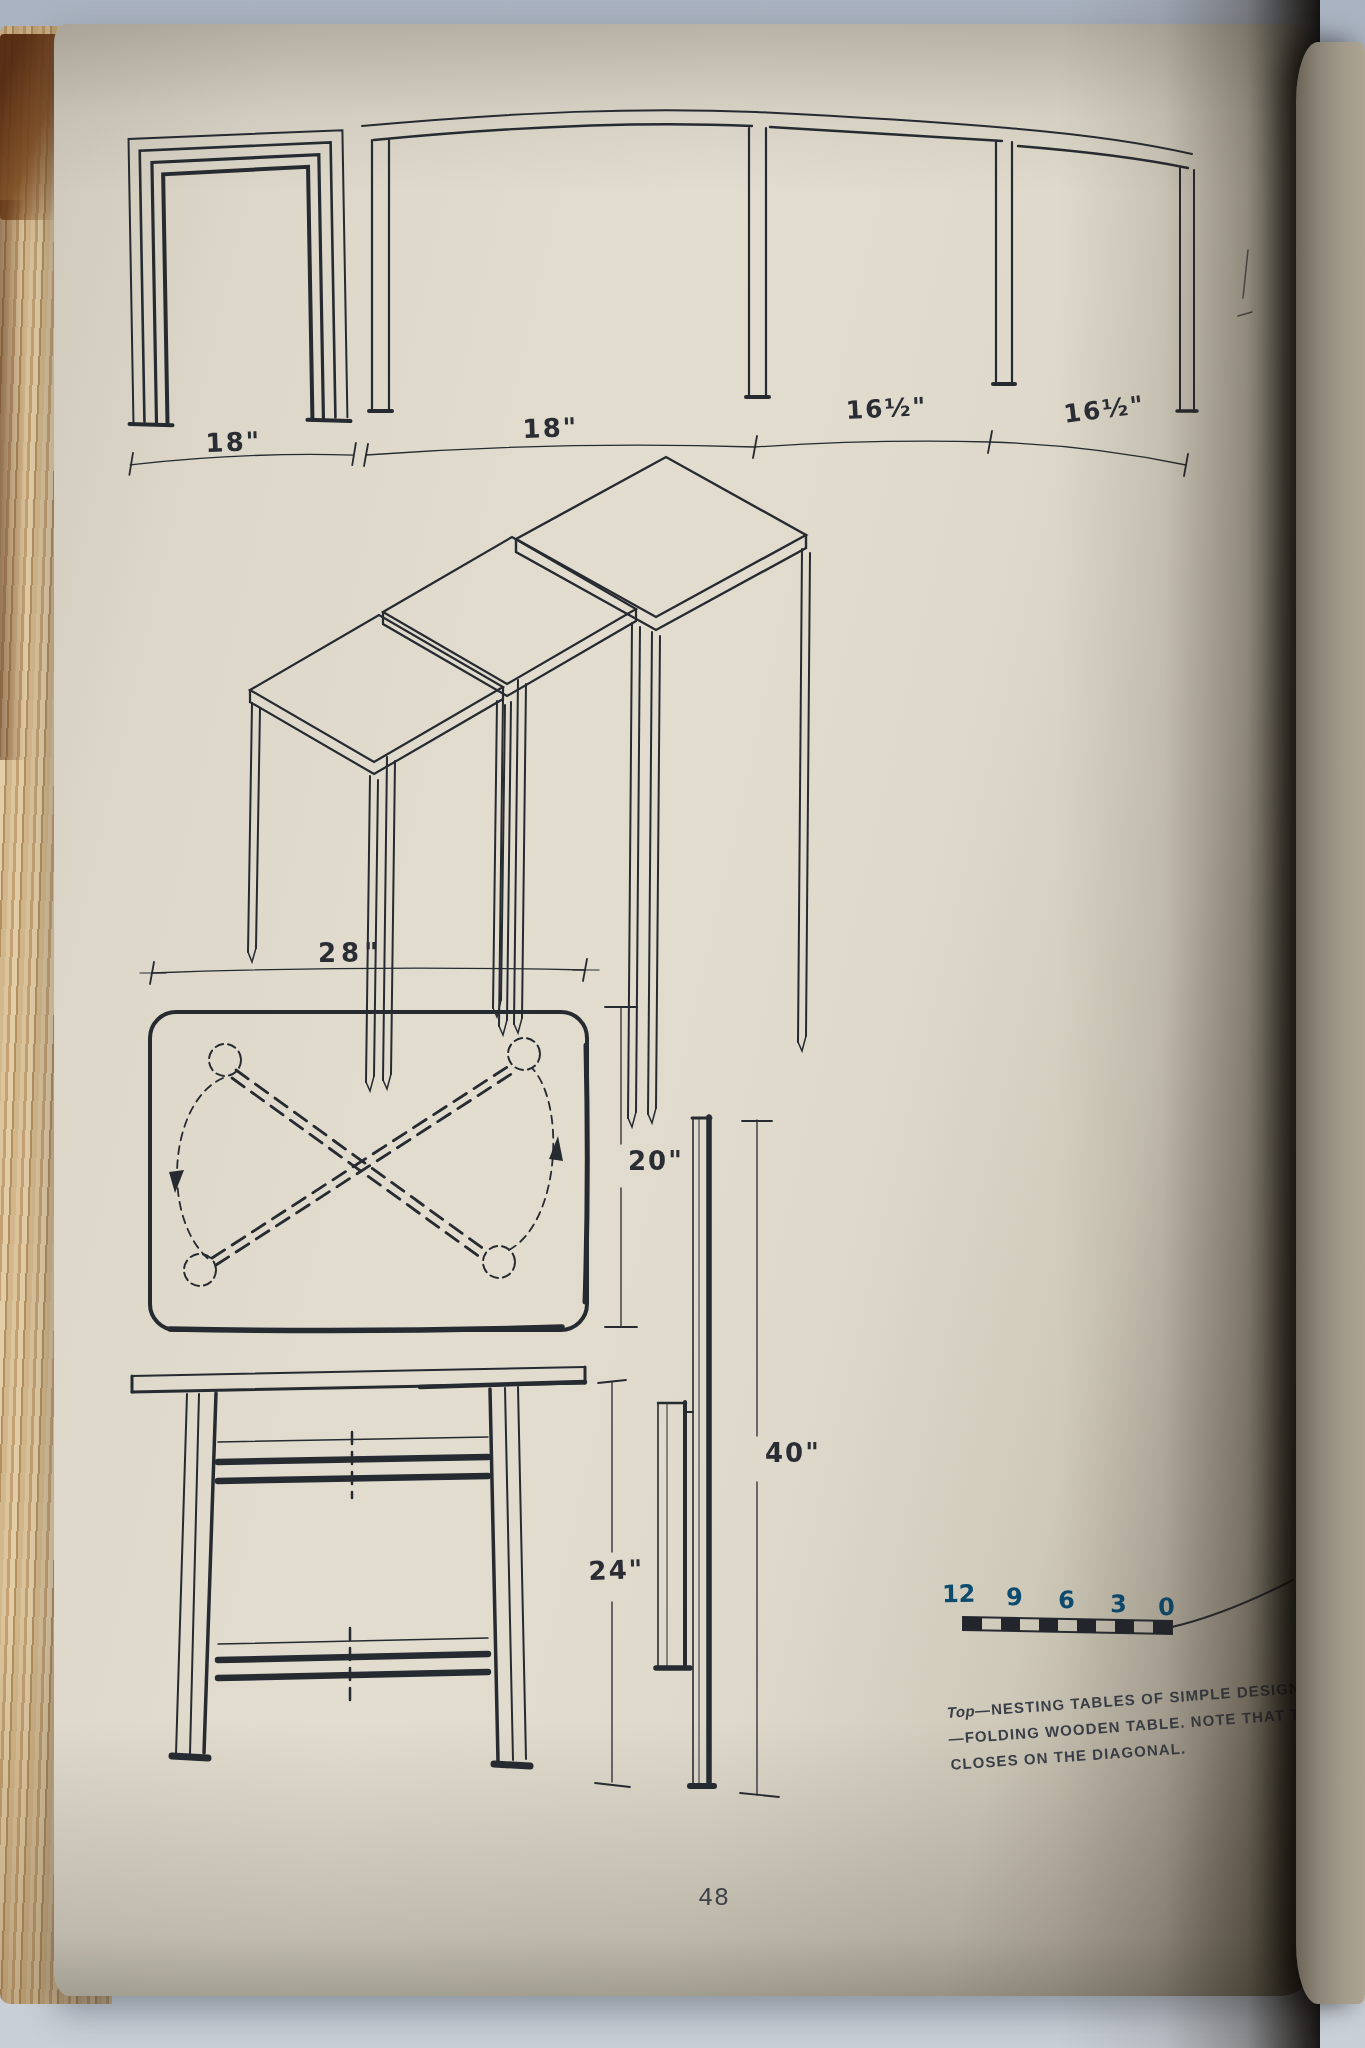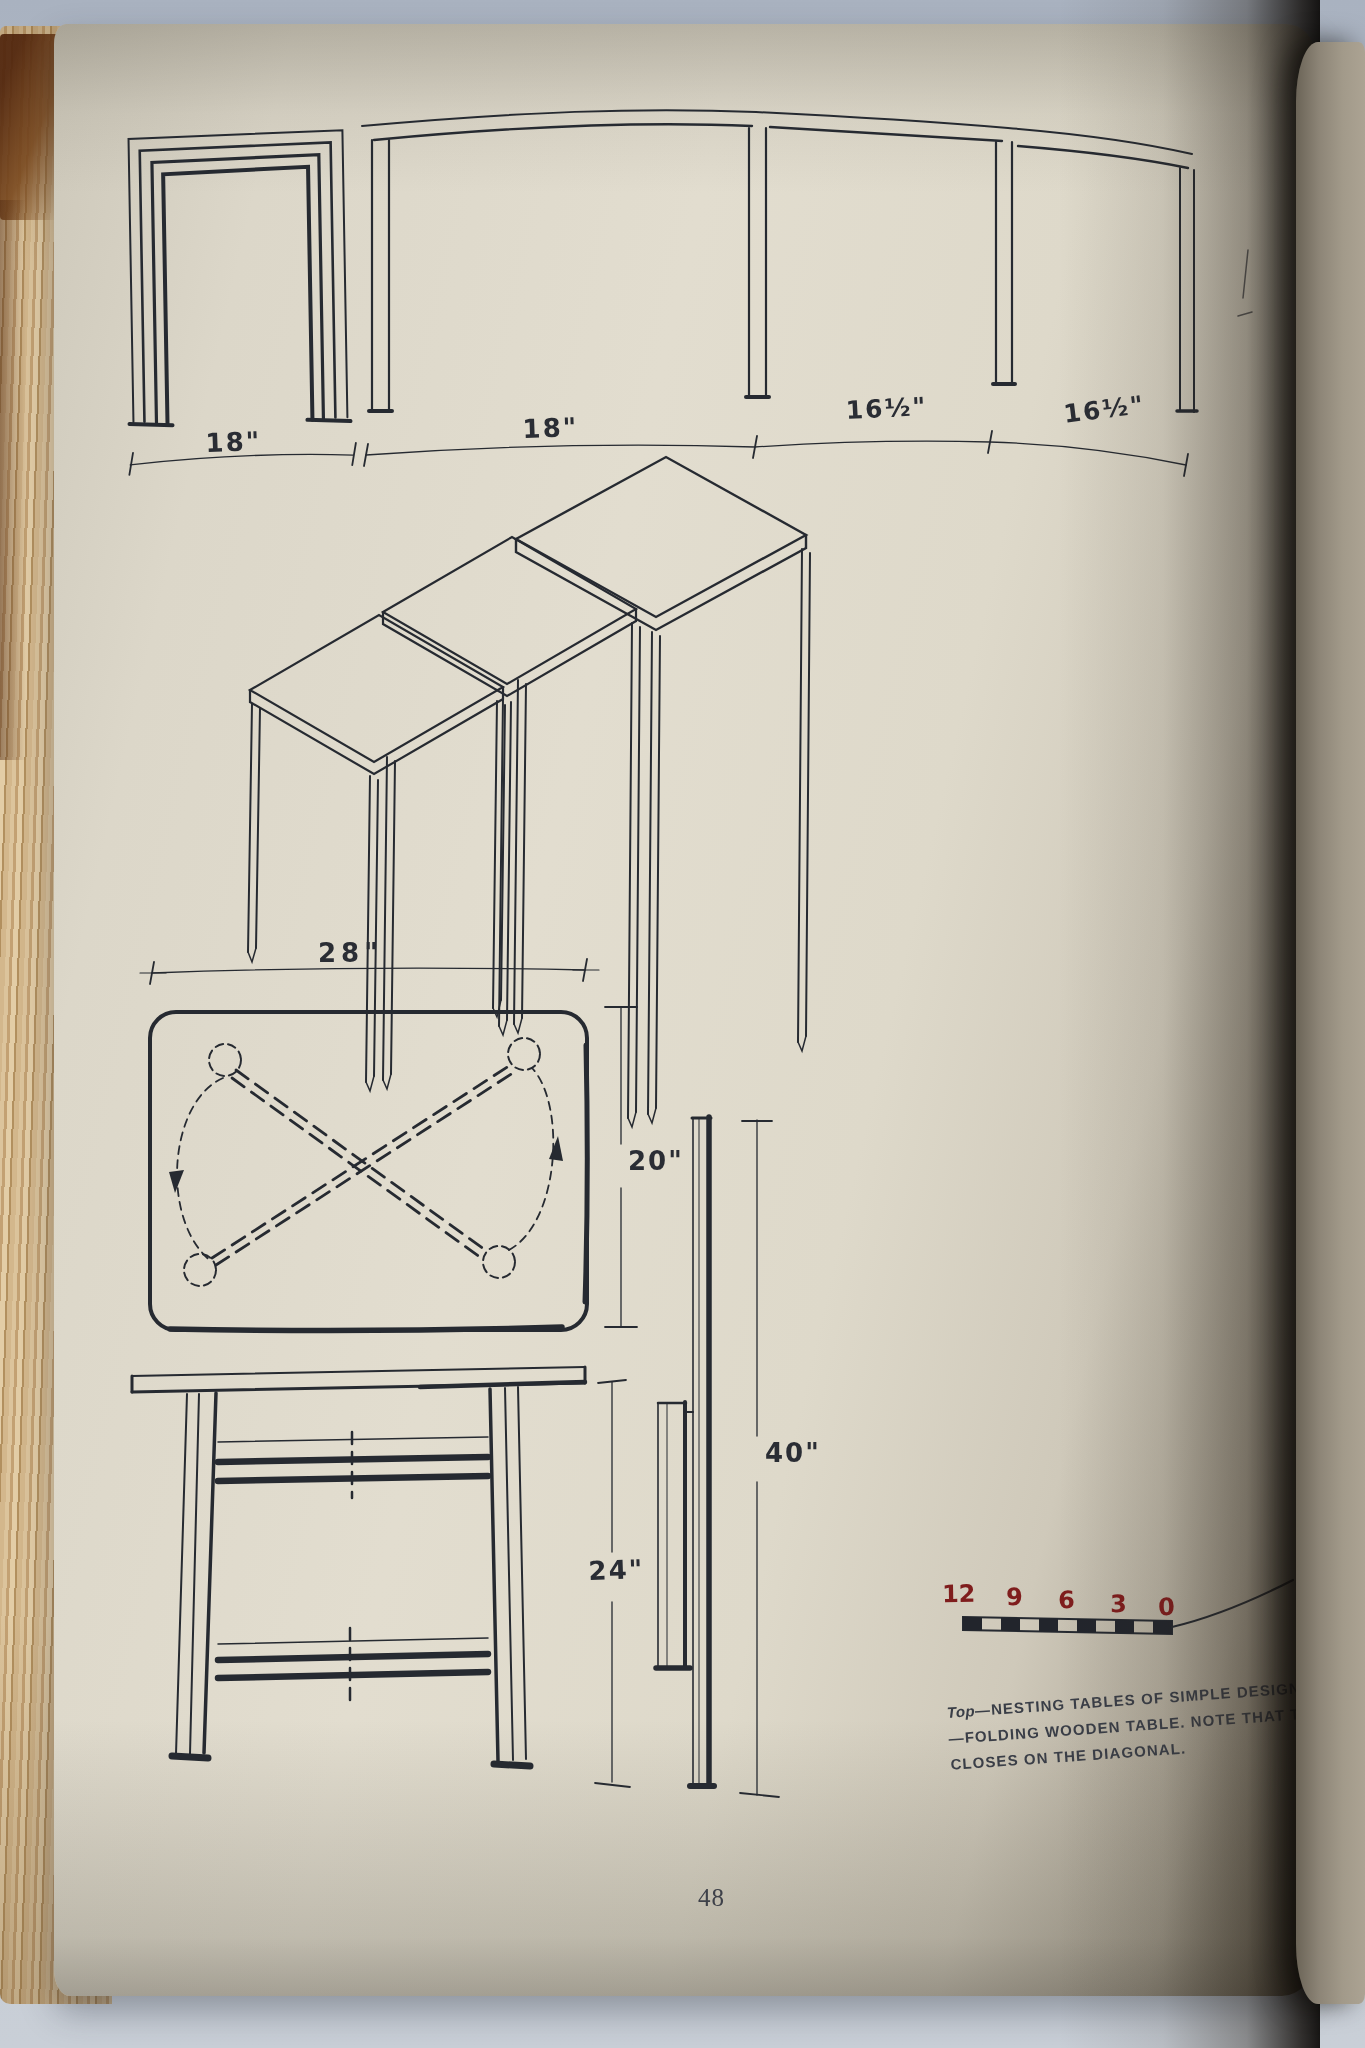"12" .rnum { color: #7f1d1d -> #0c4a6e }
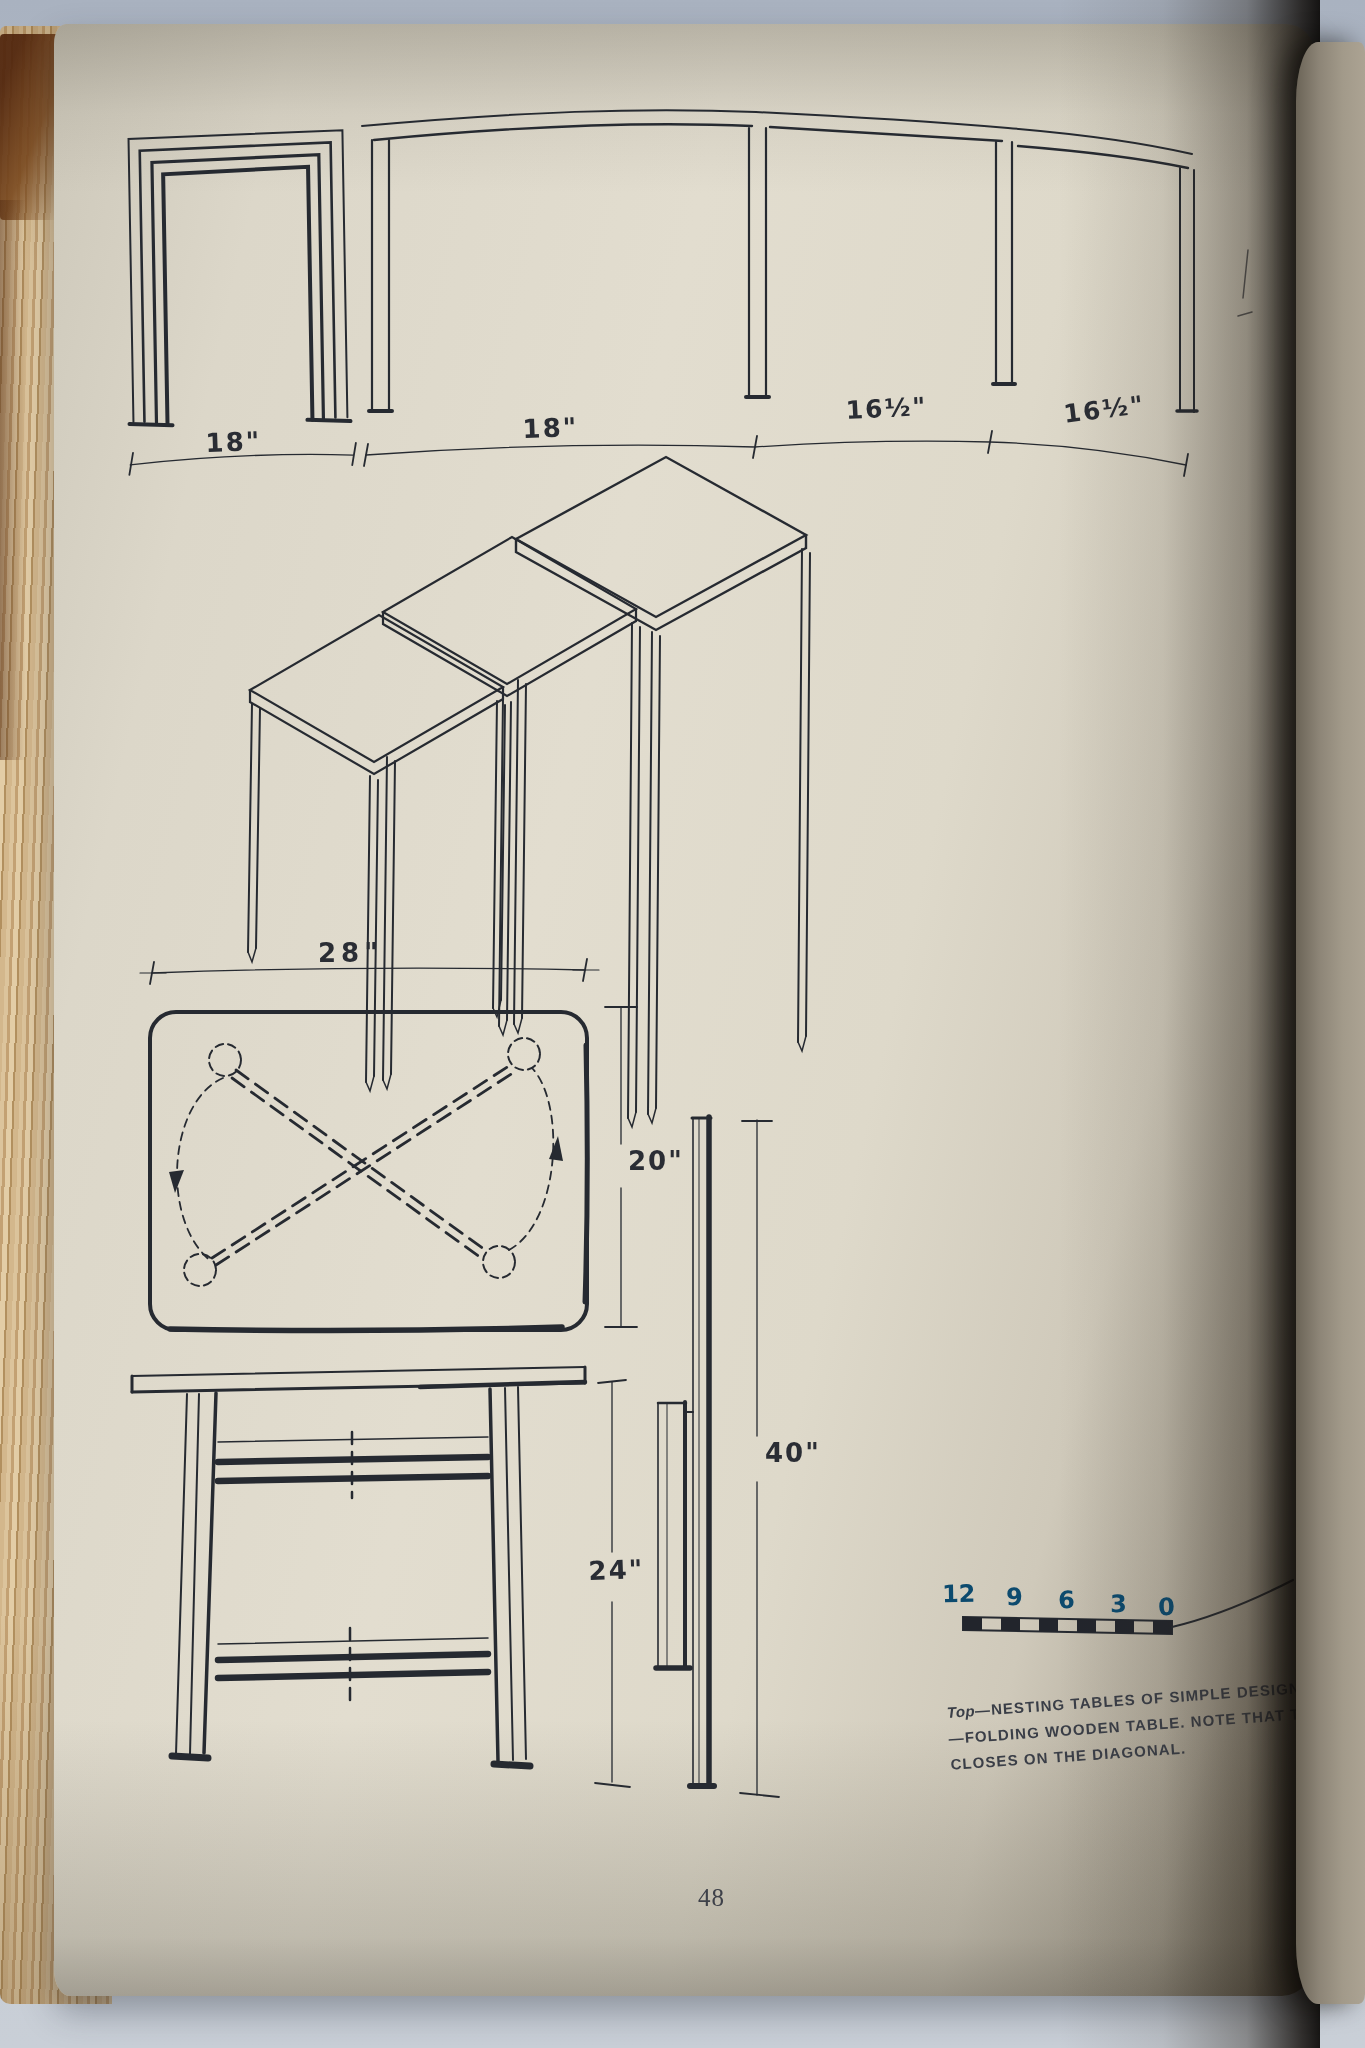"48" .pagenum { font-family: Liberation Serif, serif -> Liberation Mono, monospace }
